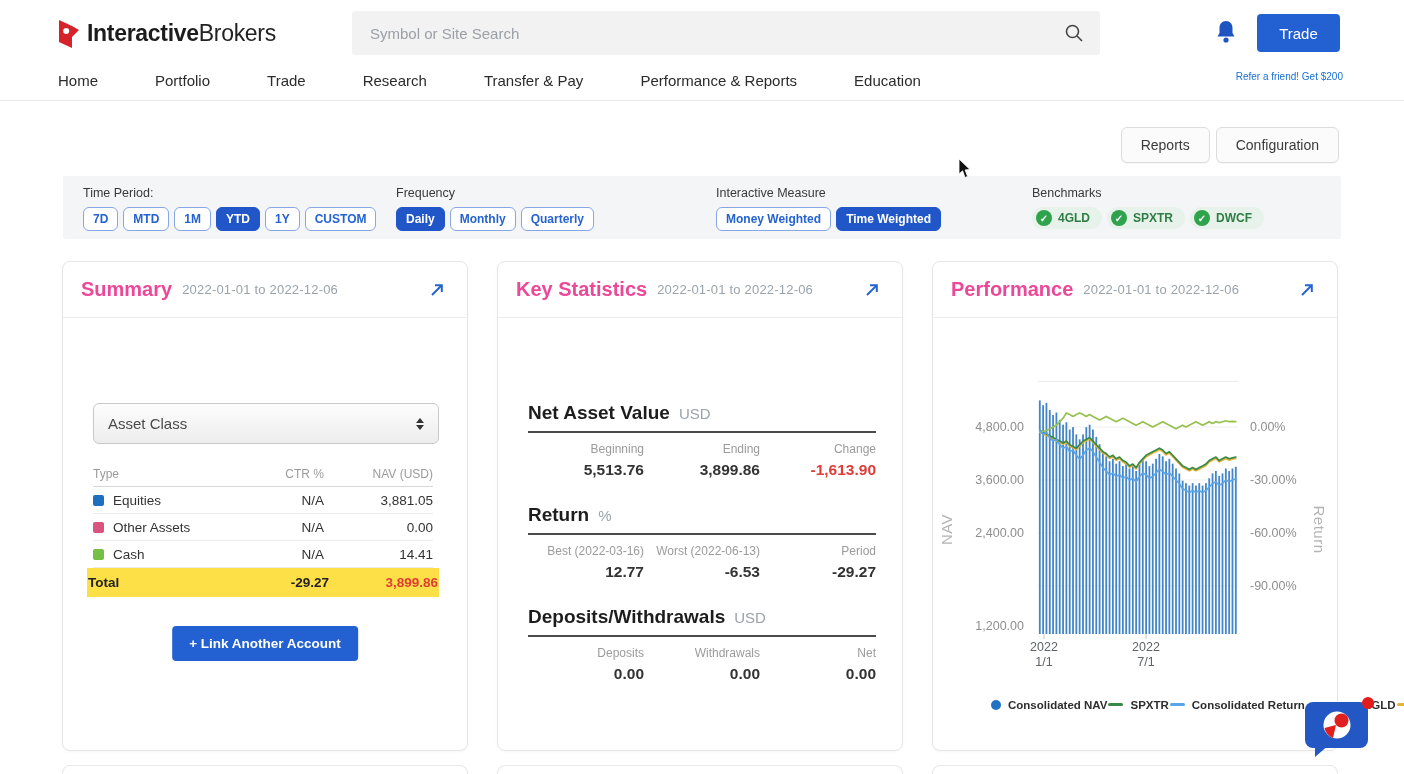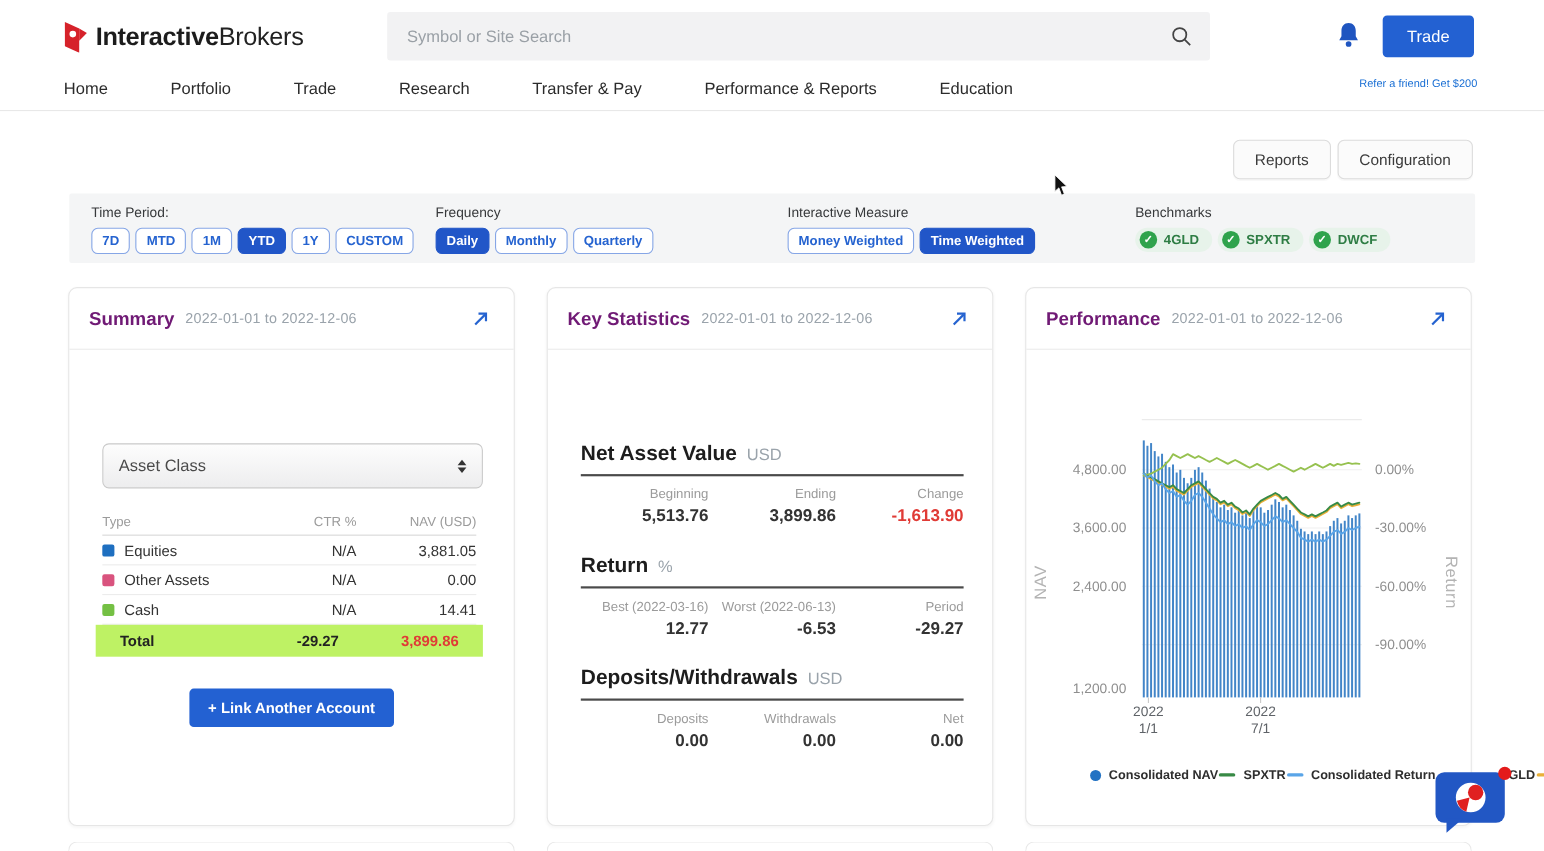"Summary" .card-title { color: #701a75 -> #ec4899; font-size: 17px -> 20px }
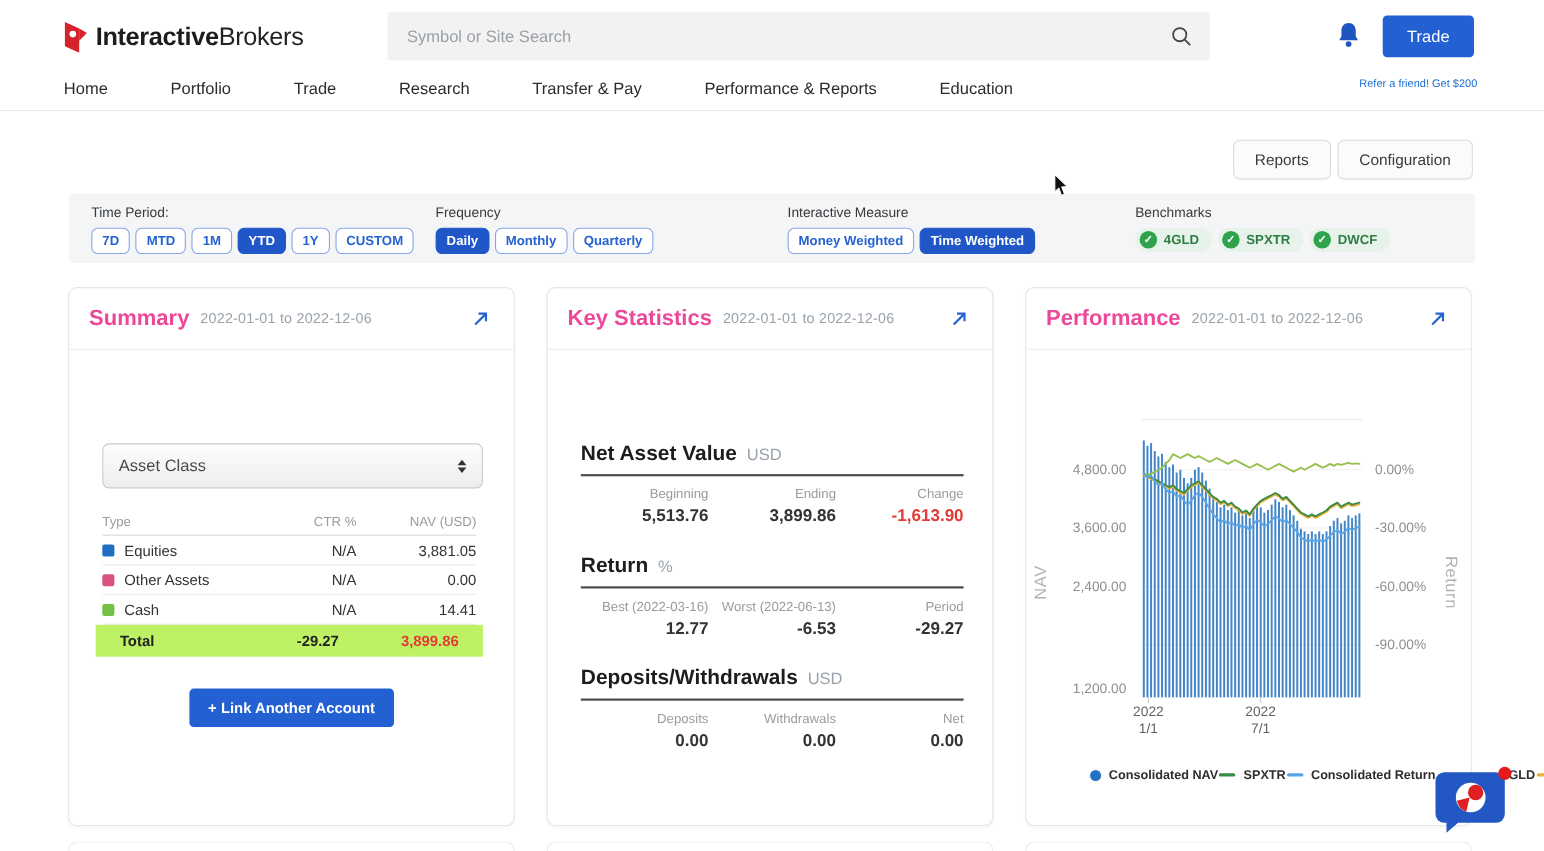"Total" .t-row.total { background: #bef264 -> #fde047; padding: 0 22px -> 0 1px }
